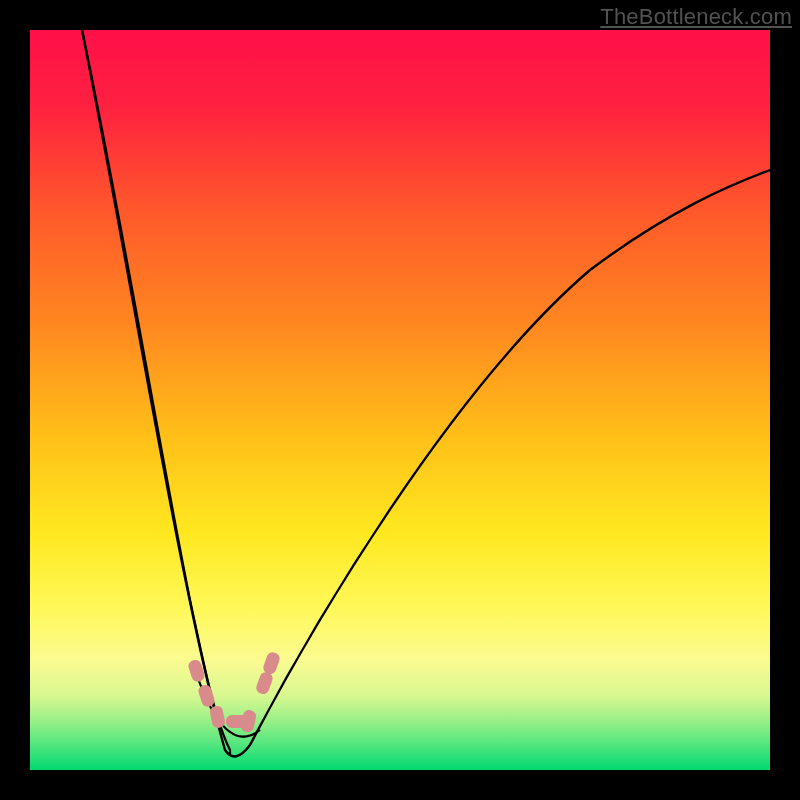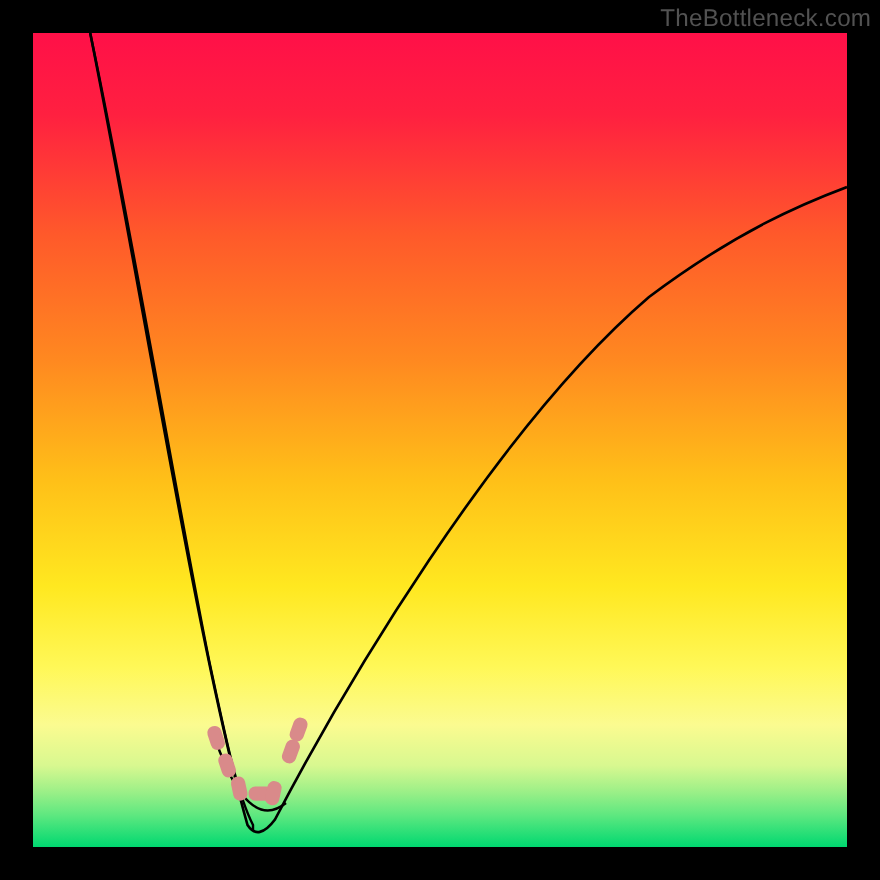"TheBottleneck.com" .watermark { text-decoration: none -> underline }
